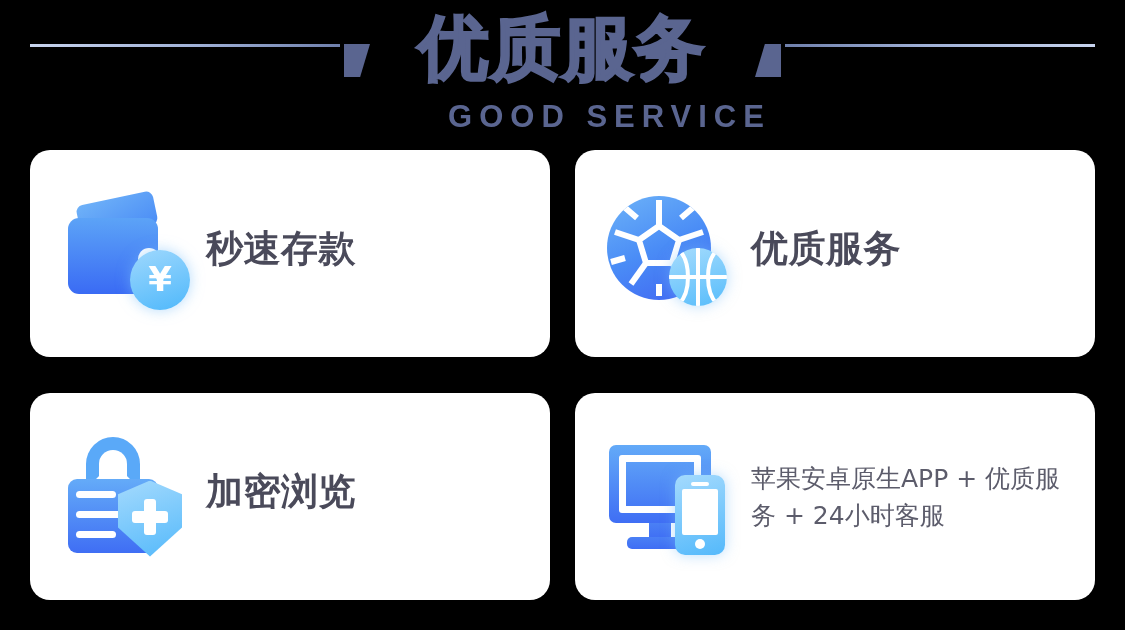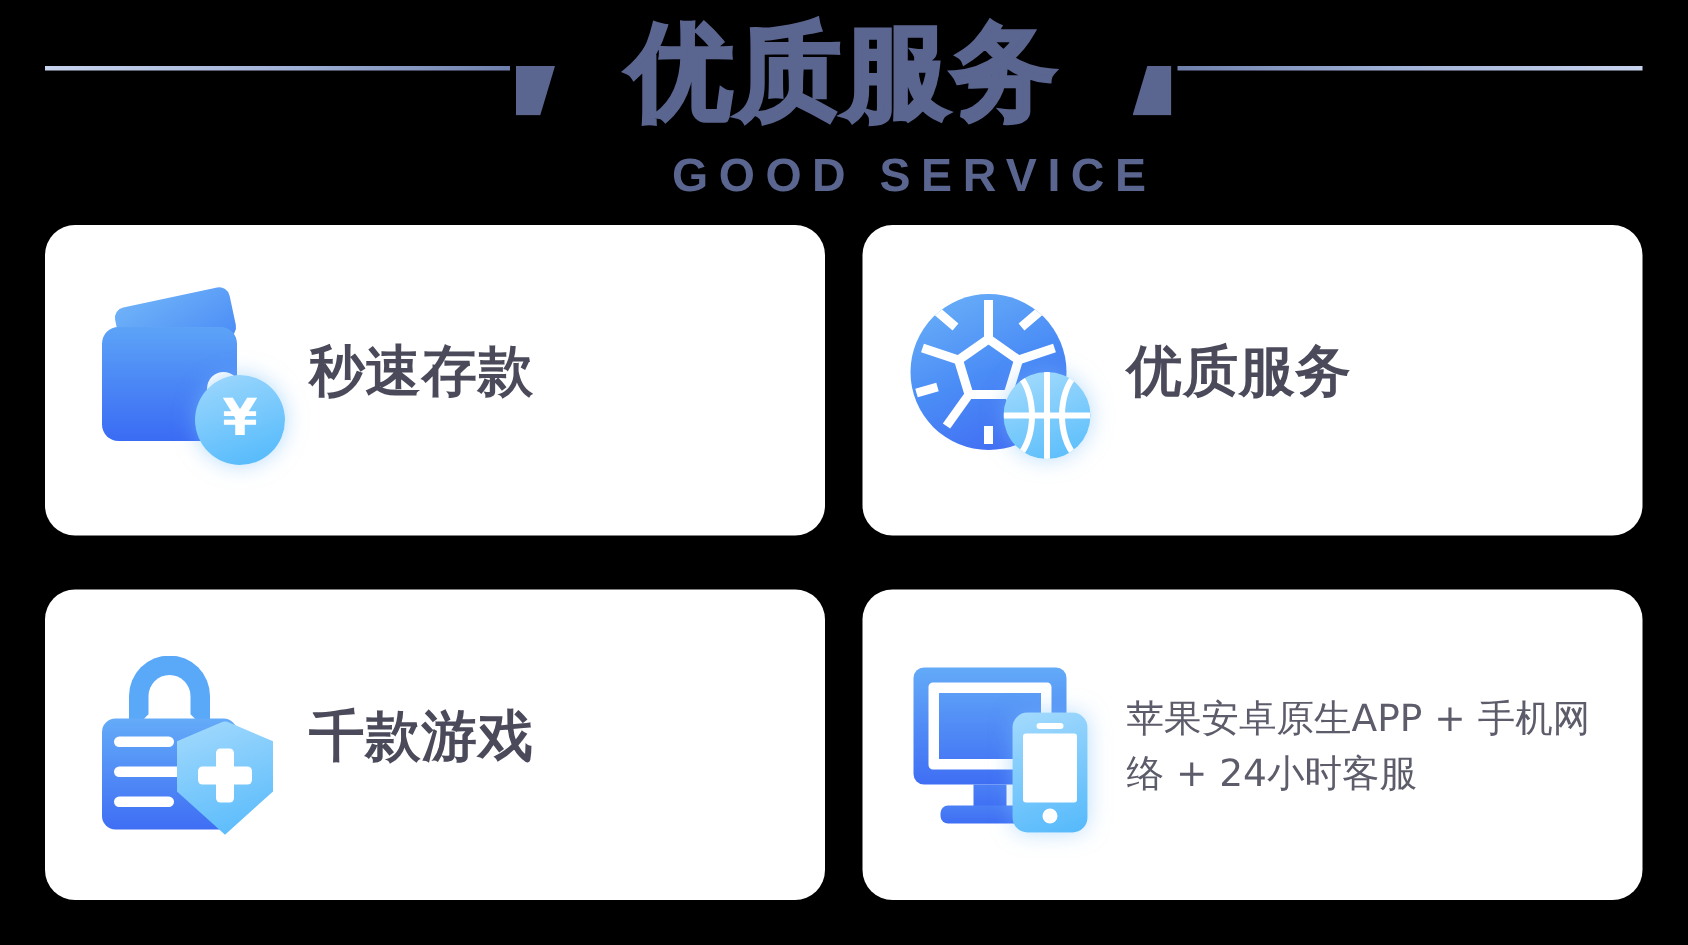"千款游戏" div.card-title { text: 千款游戏 -> 加密浏览 }
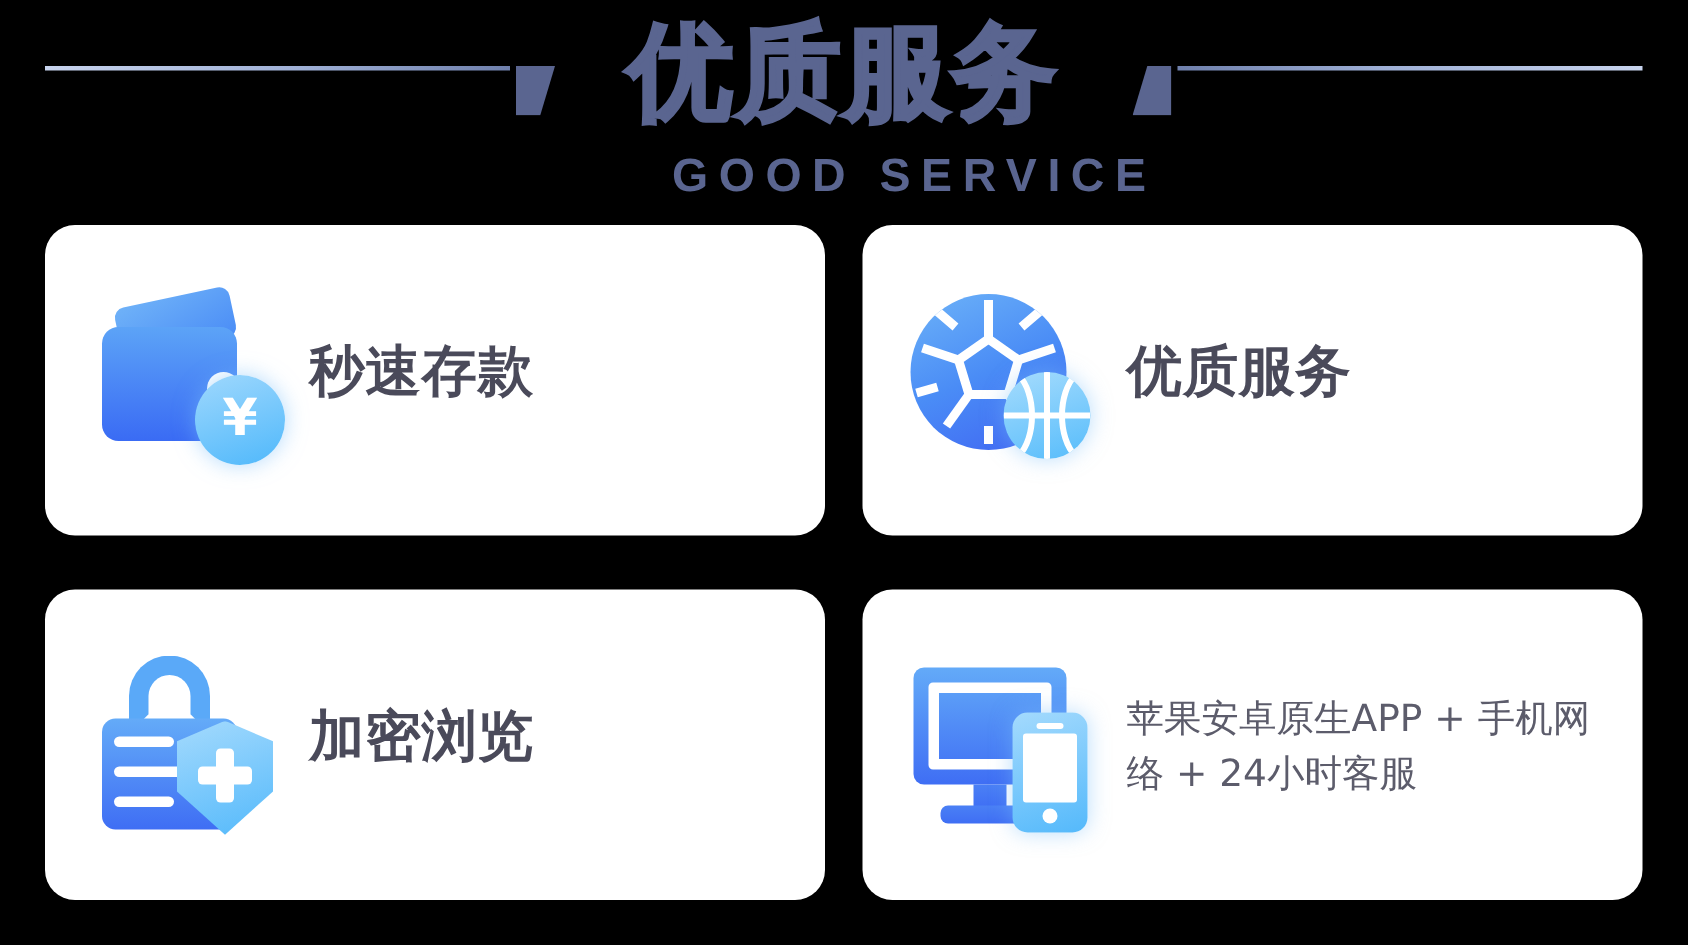"苹果安卓原生APP + 手机网络 + 24小时客服" div.card-desc { text: 手机网络 -> 优质服务 }
